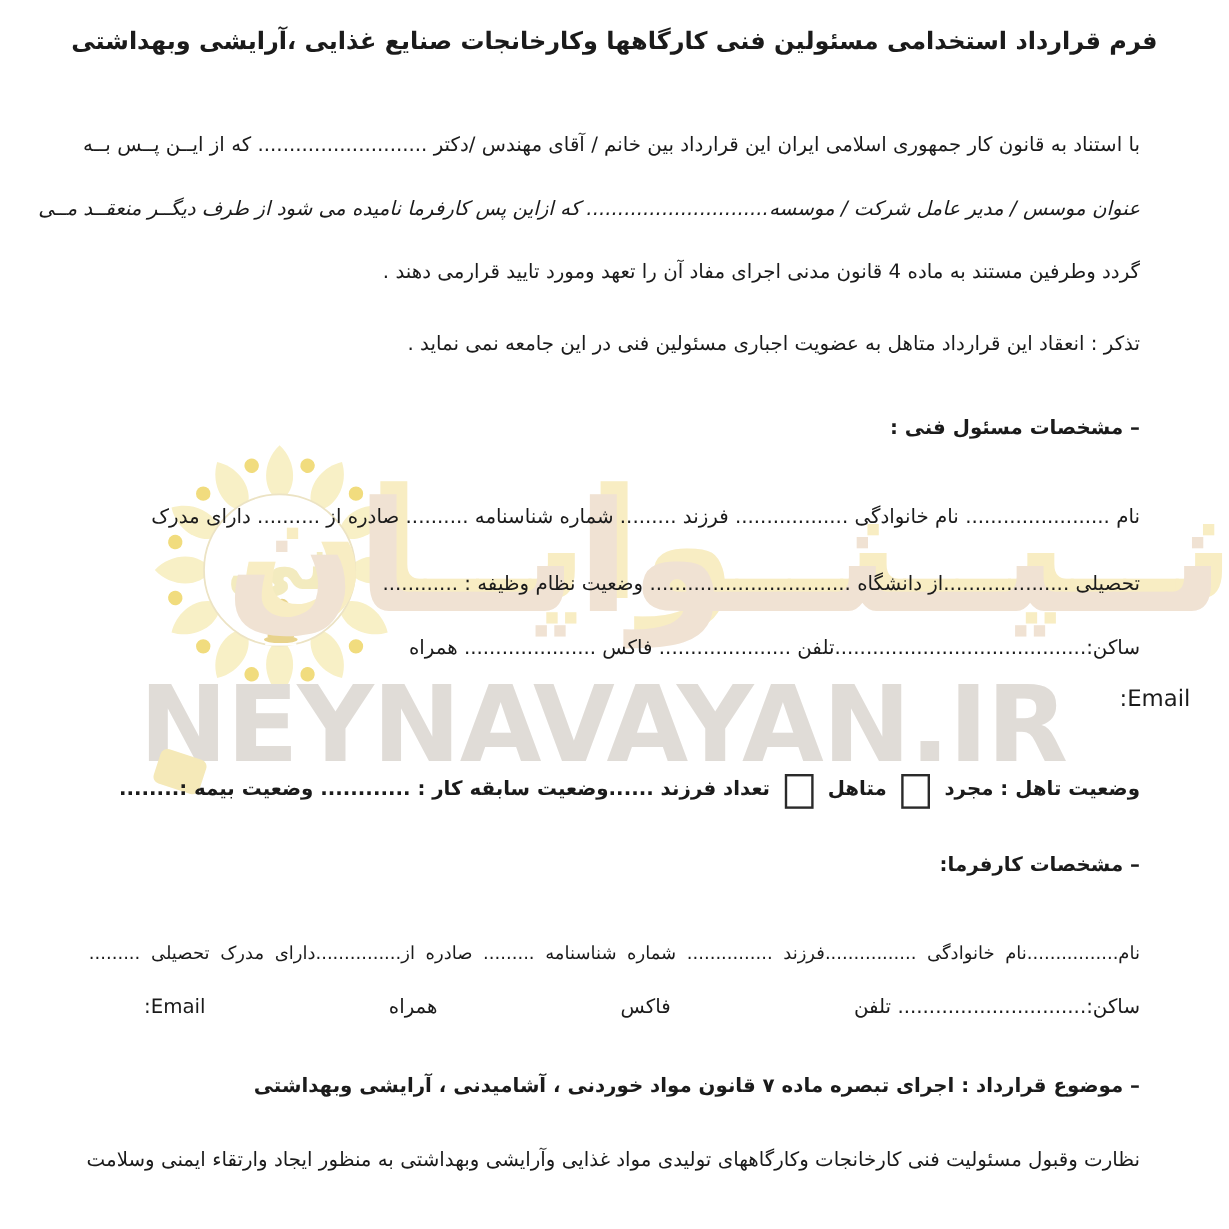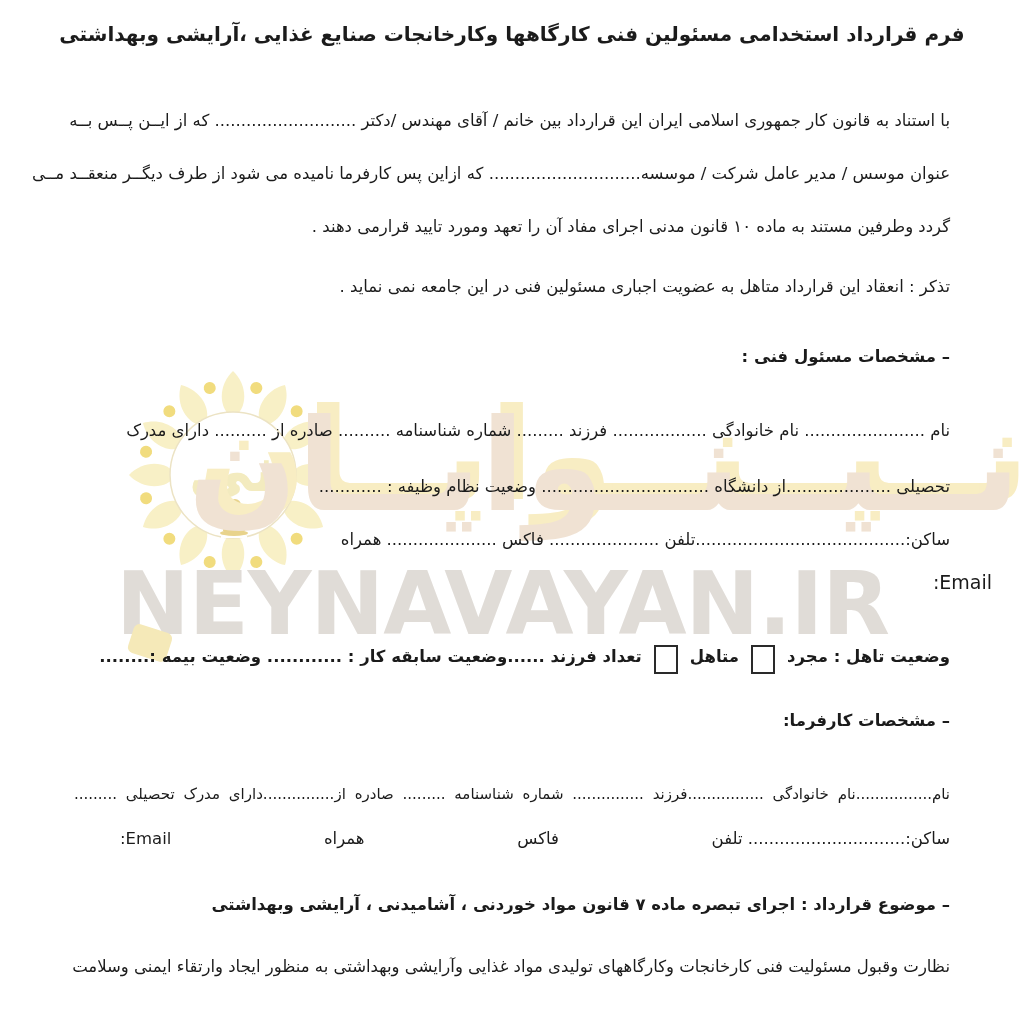"عنوان موسس / مدیر عامل" .t-intro2 { font-style: none -> italic }
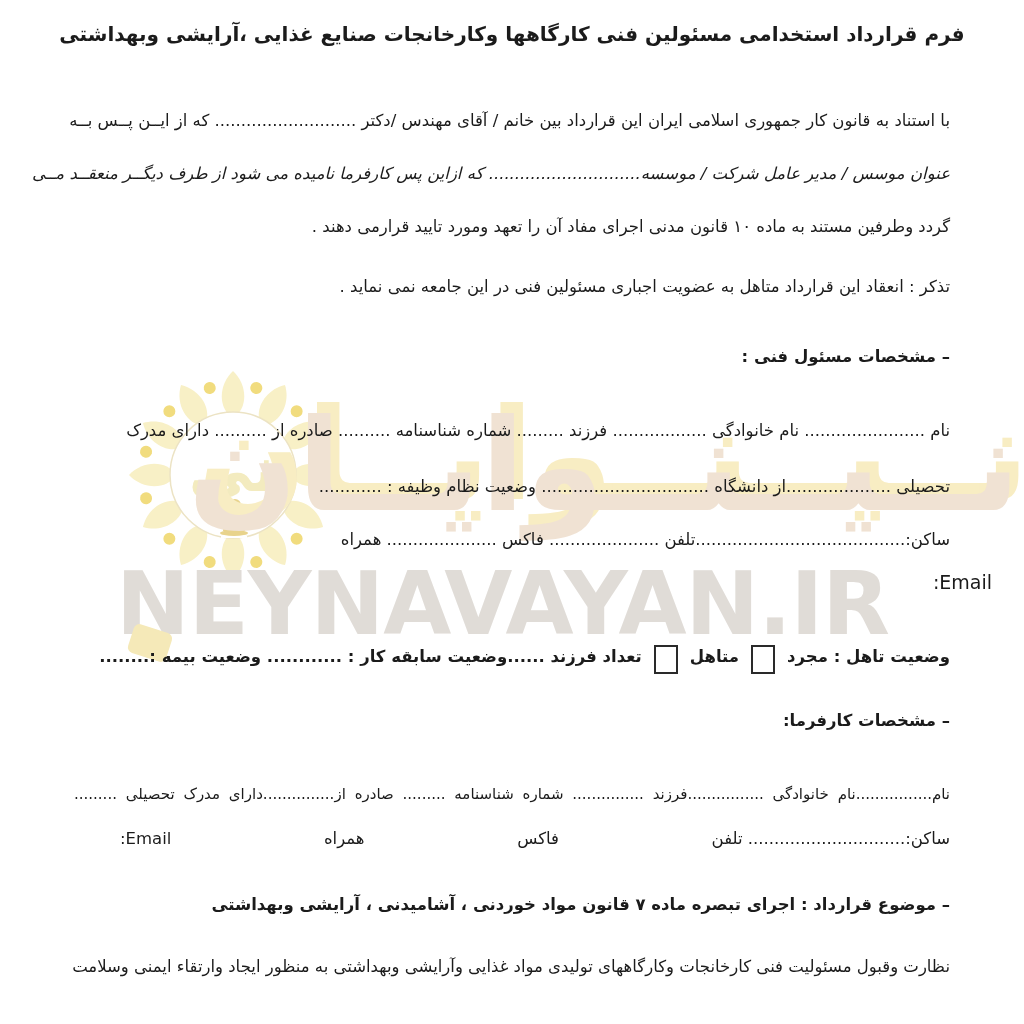"گردد وطرفین مستند به ماده" div.tline { text: ۱۰ -> 4 }
